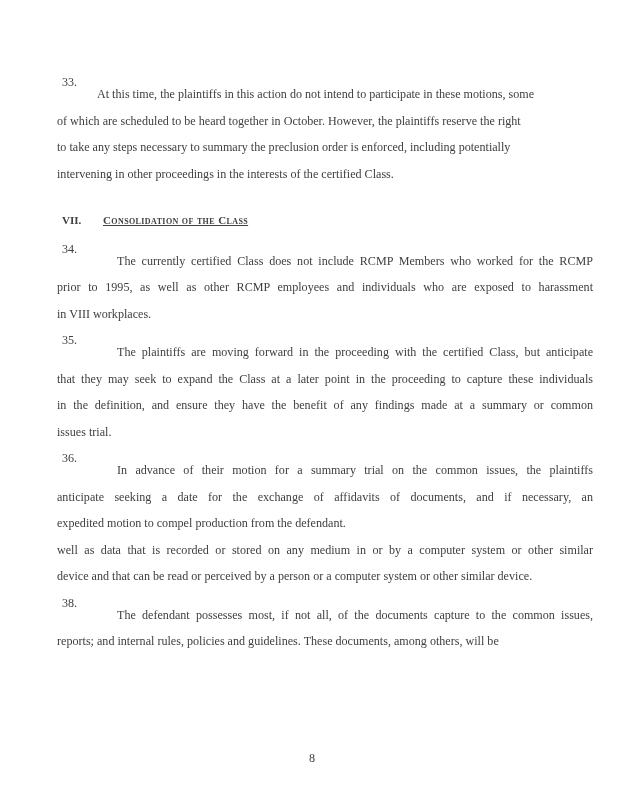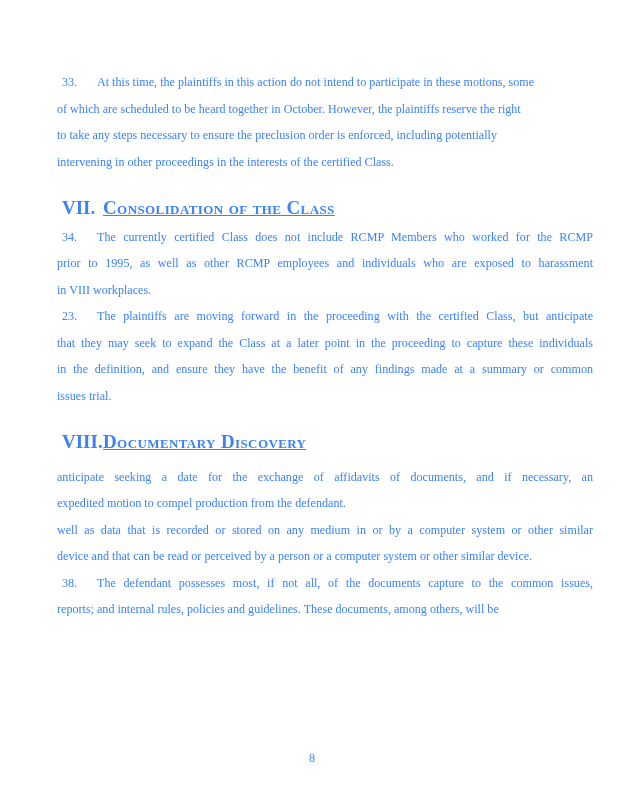"33." .page { color: #3b82f6 -> #404040 }
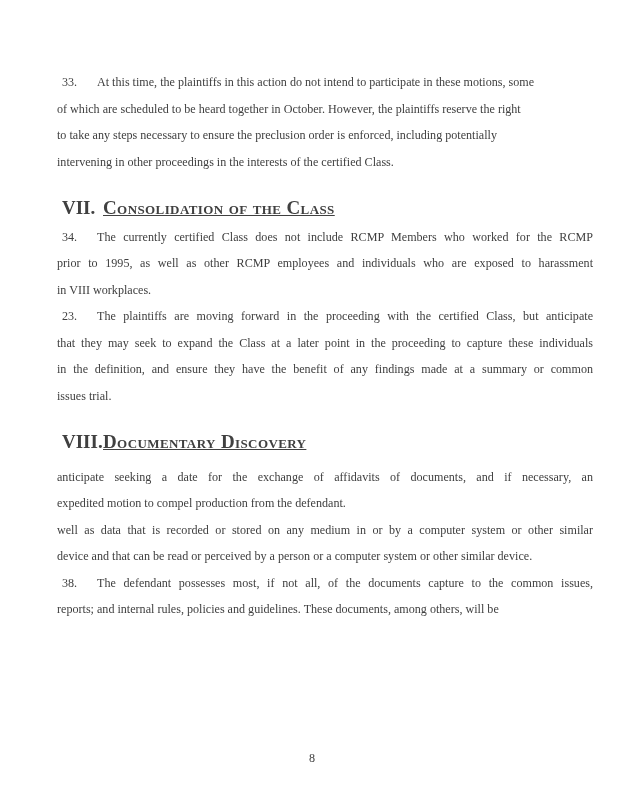"At this time, the plaintiffs" .ptext { margin-top: none -> 12px }
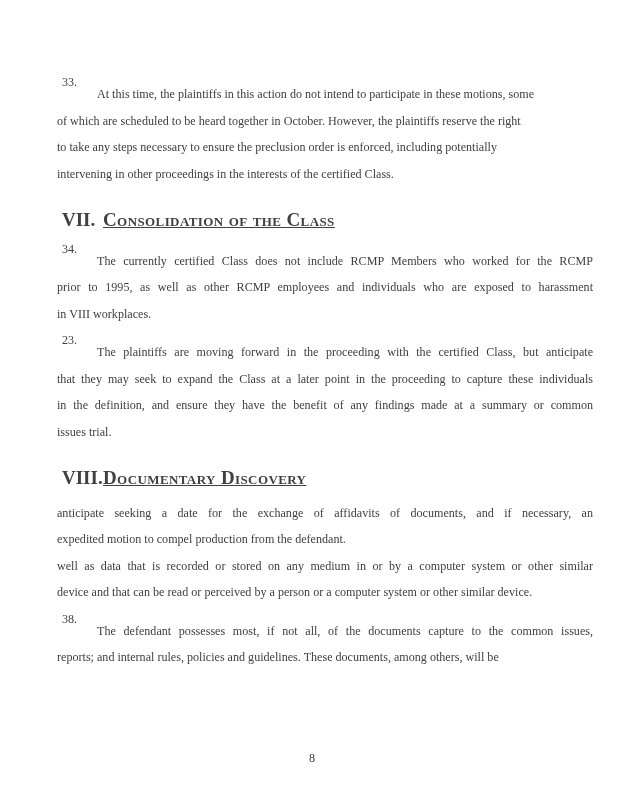"to take any steps necessary" div.line { text: ensure -> summary }
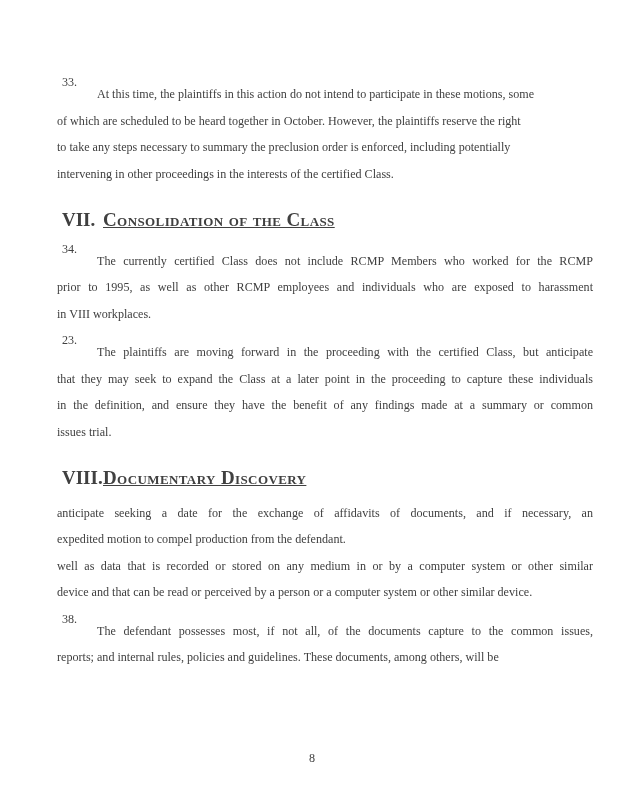"VII. Consolidation of the Class" .heading { font-size: 19px -> 11px }
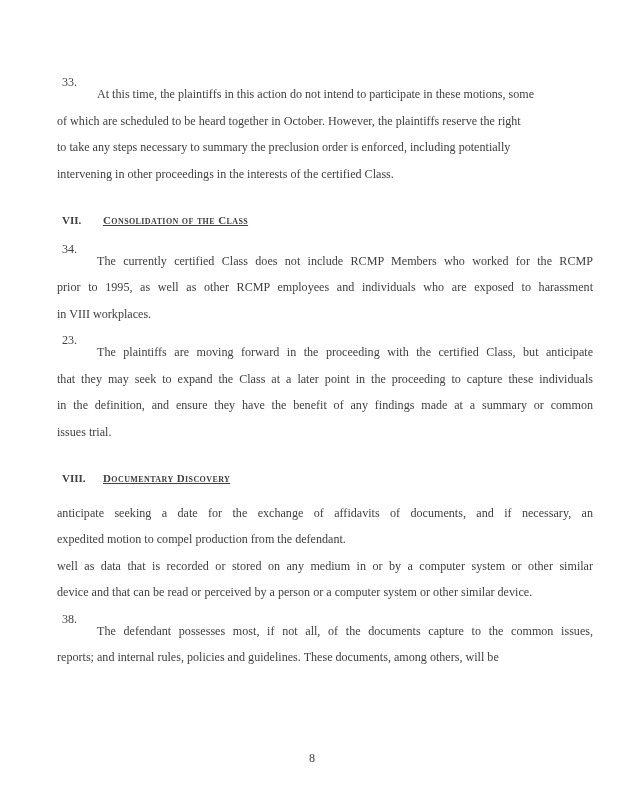"34." .line.just { gap: none -> 20px }
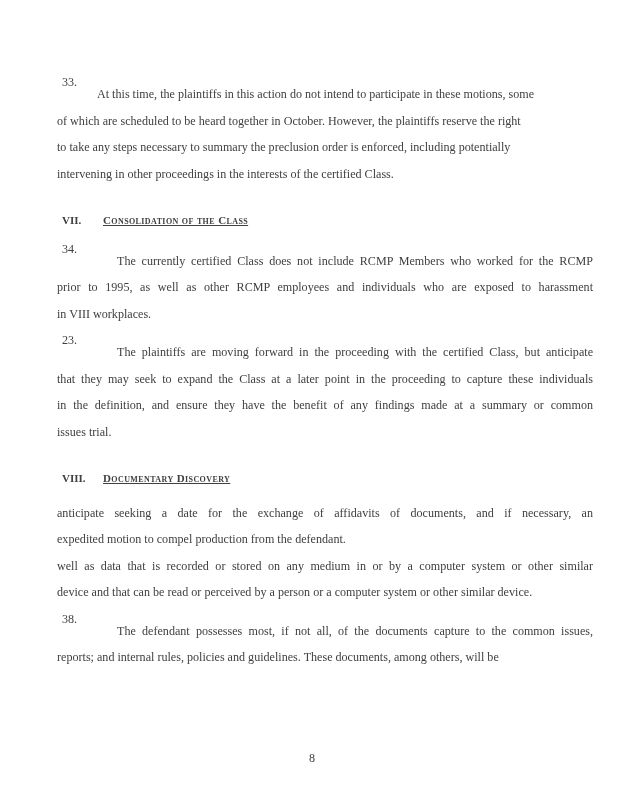"23." span.pnum { text: 23 -> 35 }
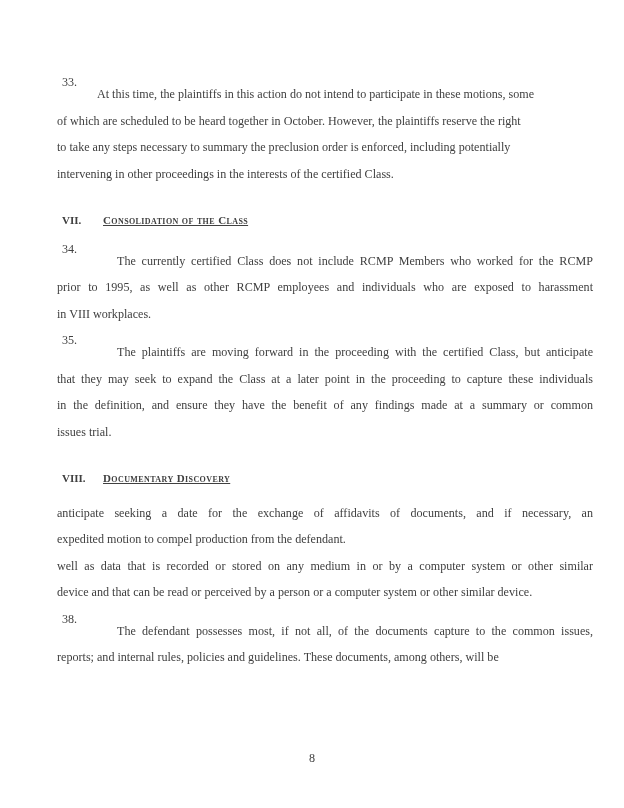"36." div.line { html: none -> <div> <span>36.</span> <span>In advance of their motion for a summary trial on the common issues, the plaintiffs</span> </div> }
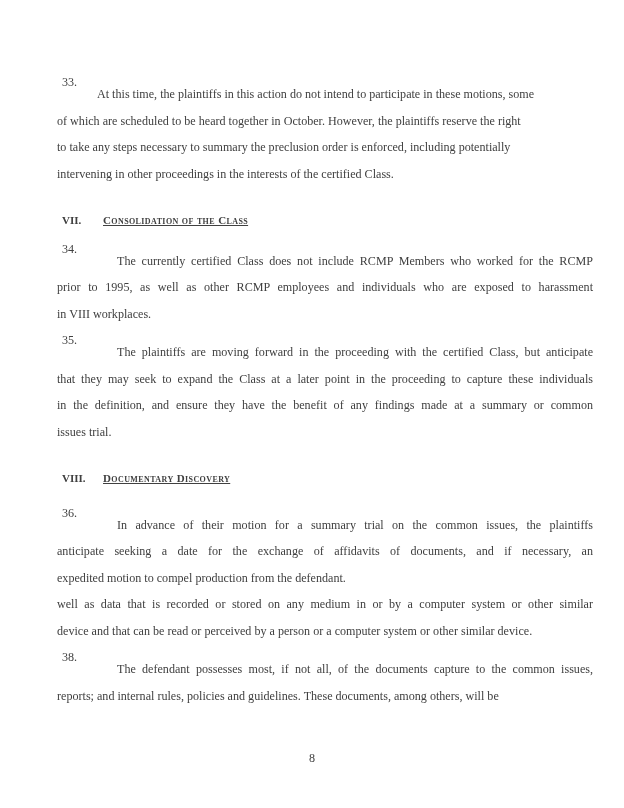"VIII. Documentary Discovery" div.heading { html: <div><span>VIII.</span><span>Documentary Discovery</span></div> -> none }
